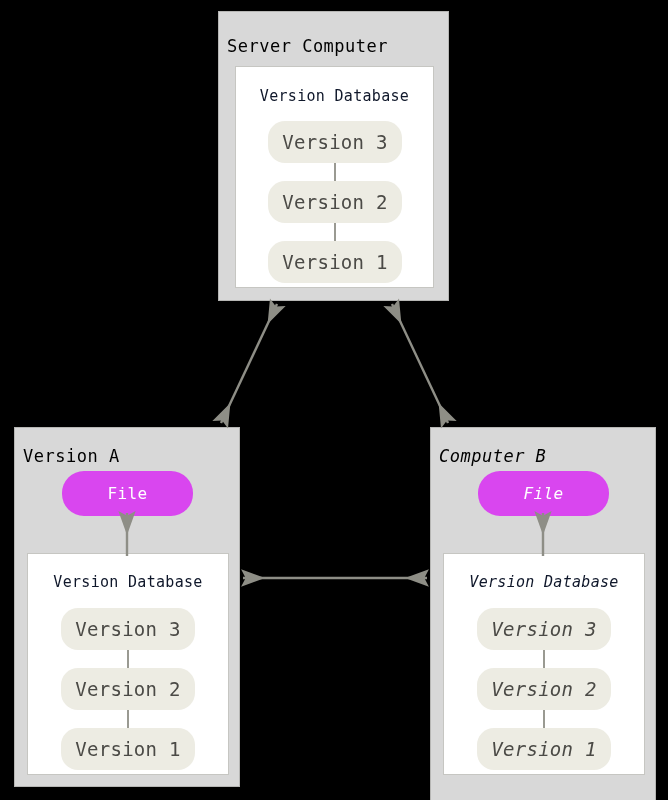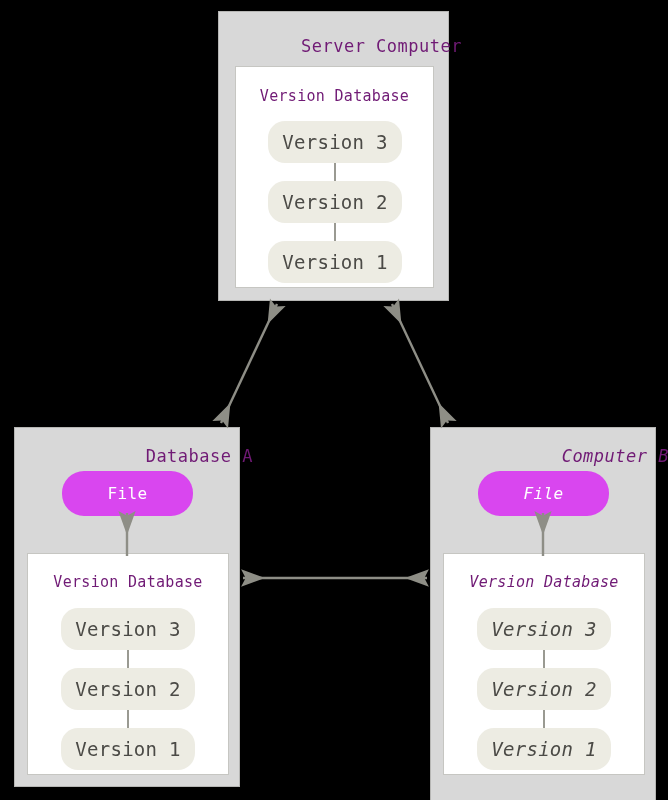"Server Computer" .computer-title { color: #701a75 -> #000000; left: 14px -> 8px; text-align: right -> left }
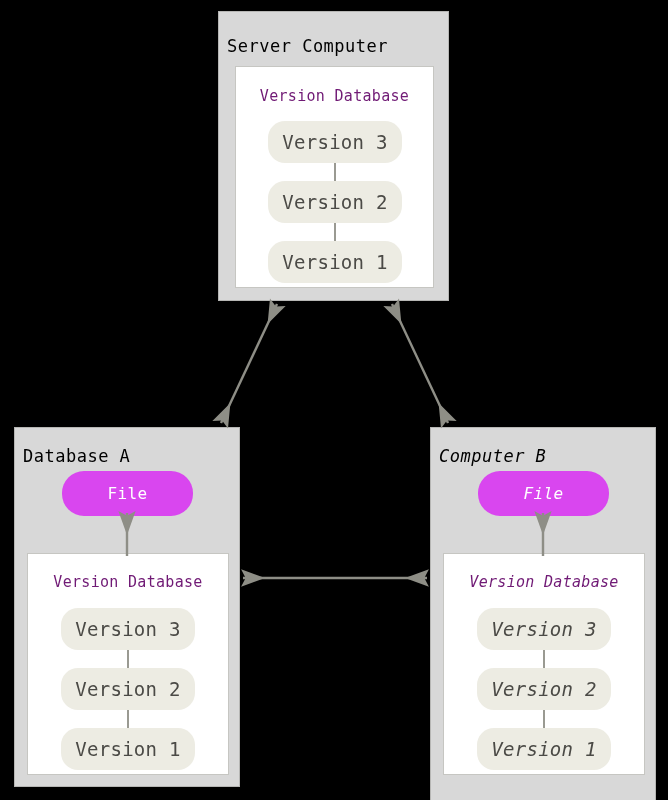"Version Database" .db-title { color: #701a75 -> #0f172a }
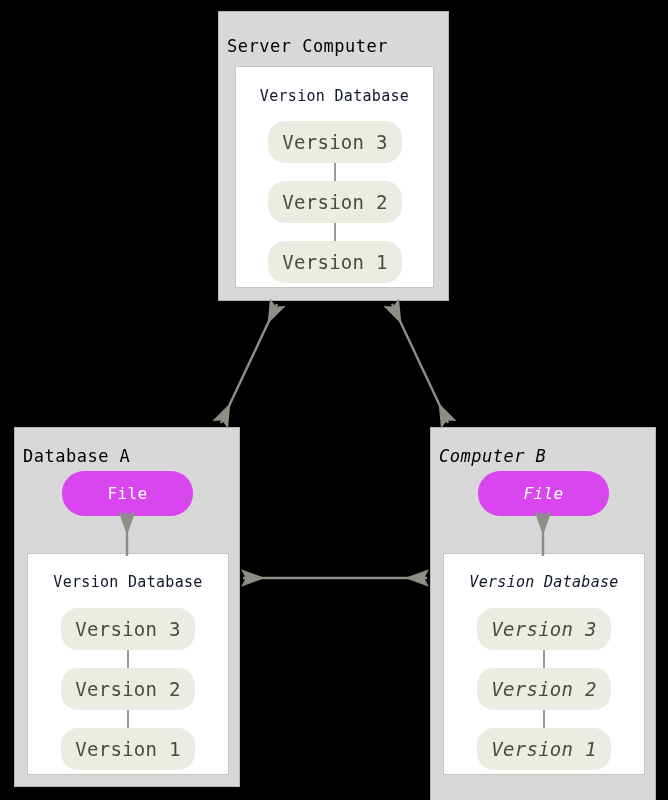"Database A" div.computer-title { text: Database -> Version }
